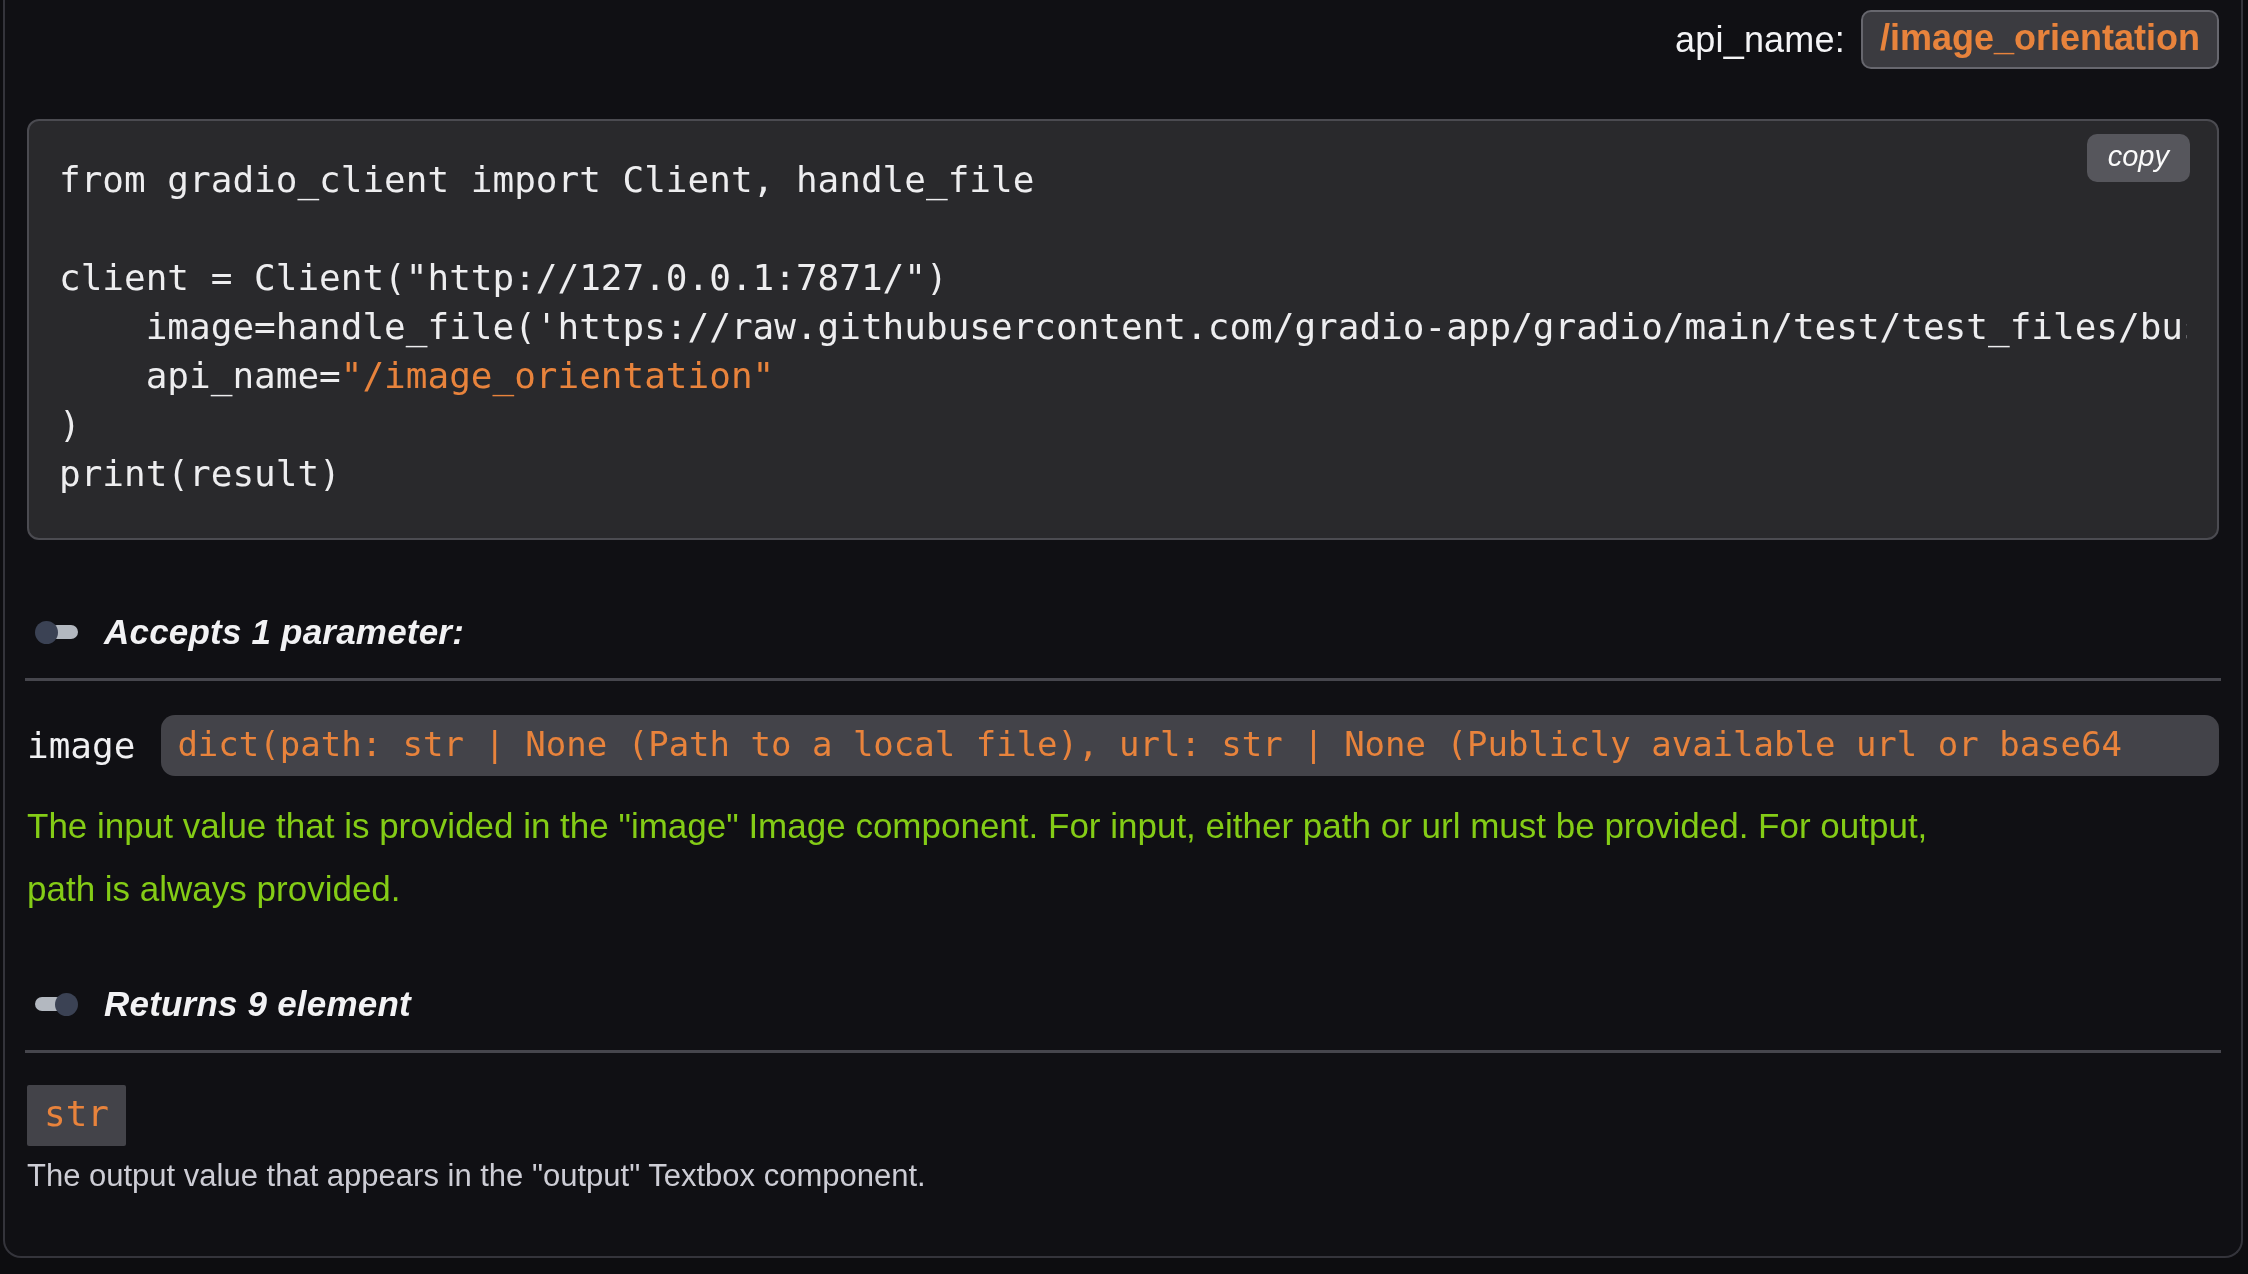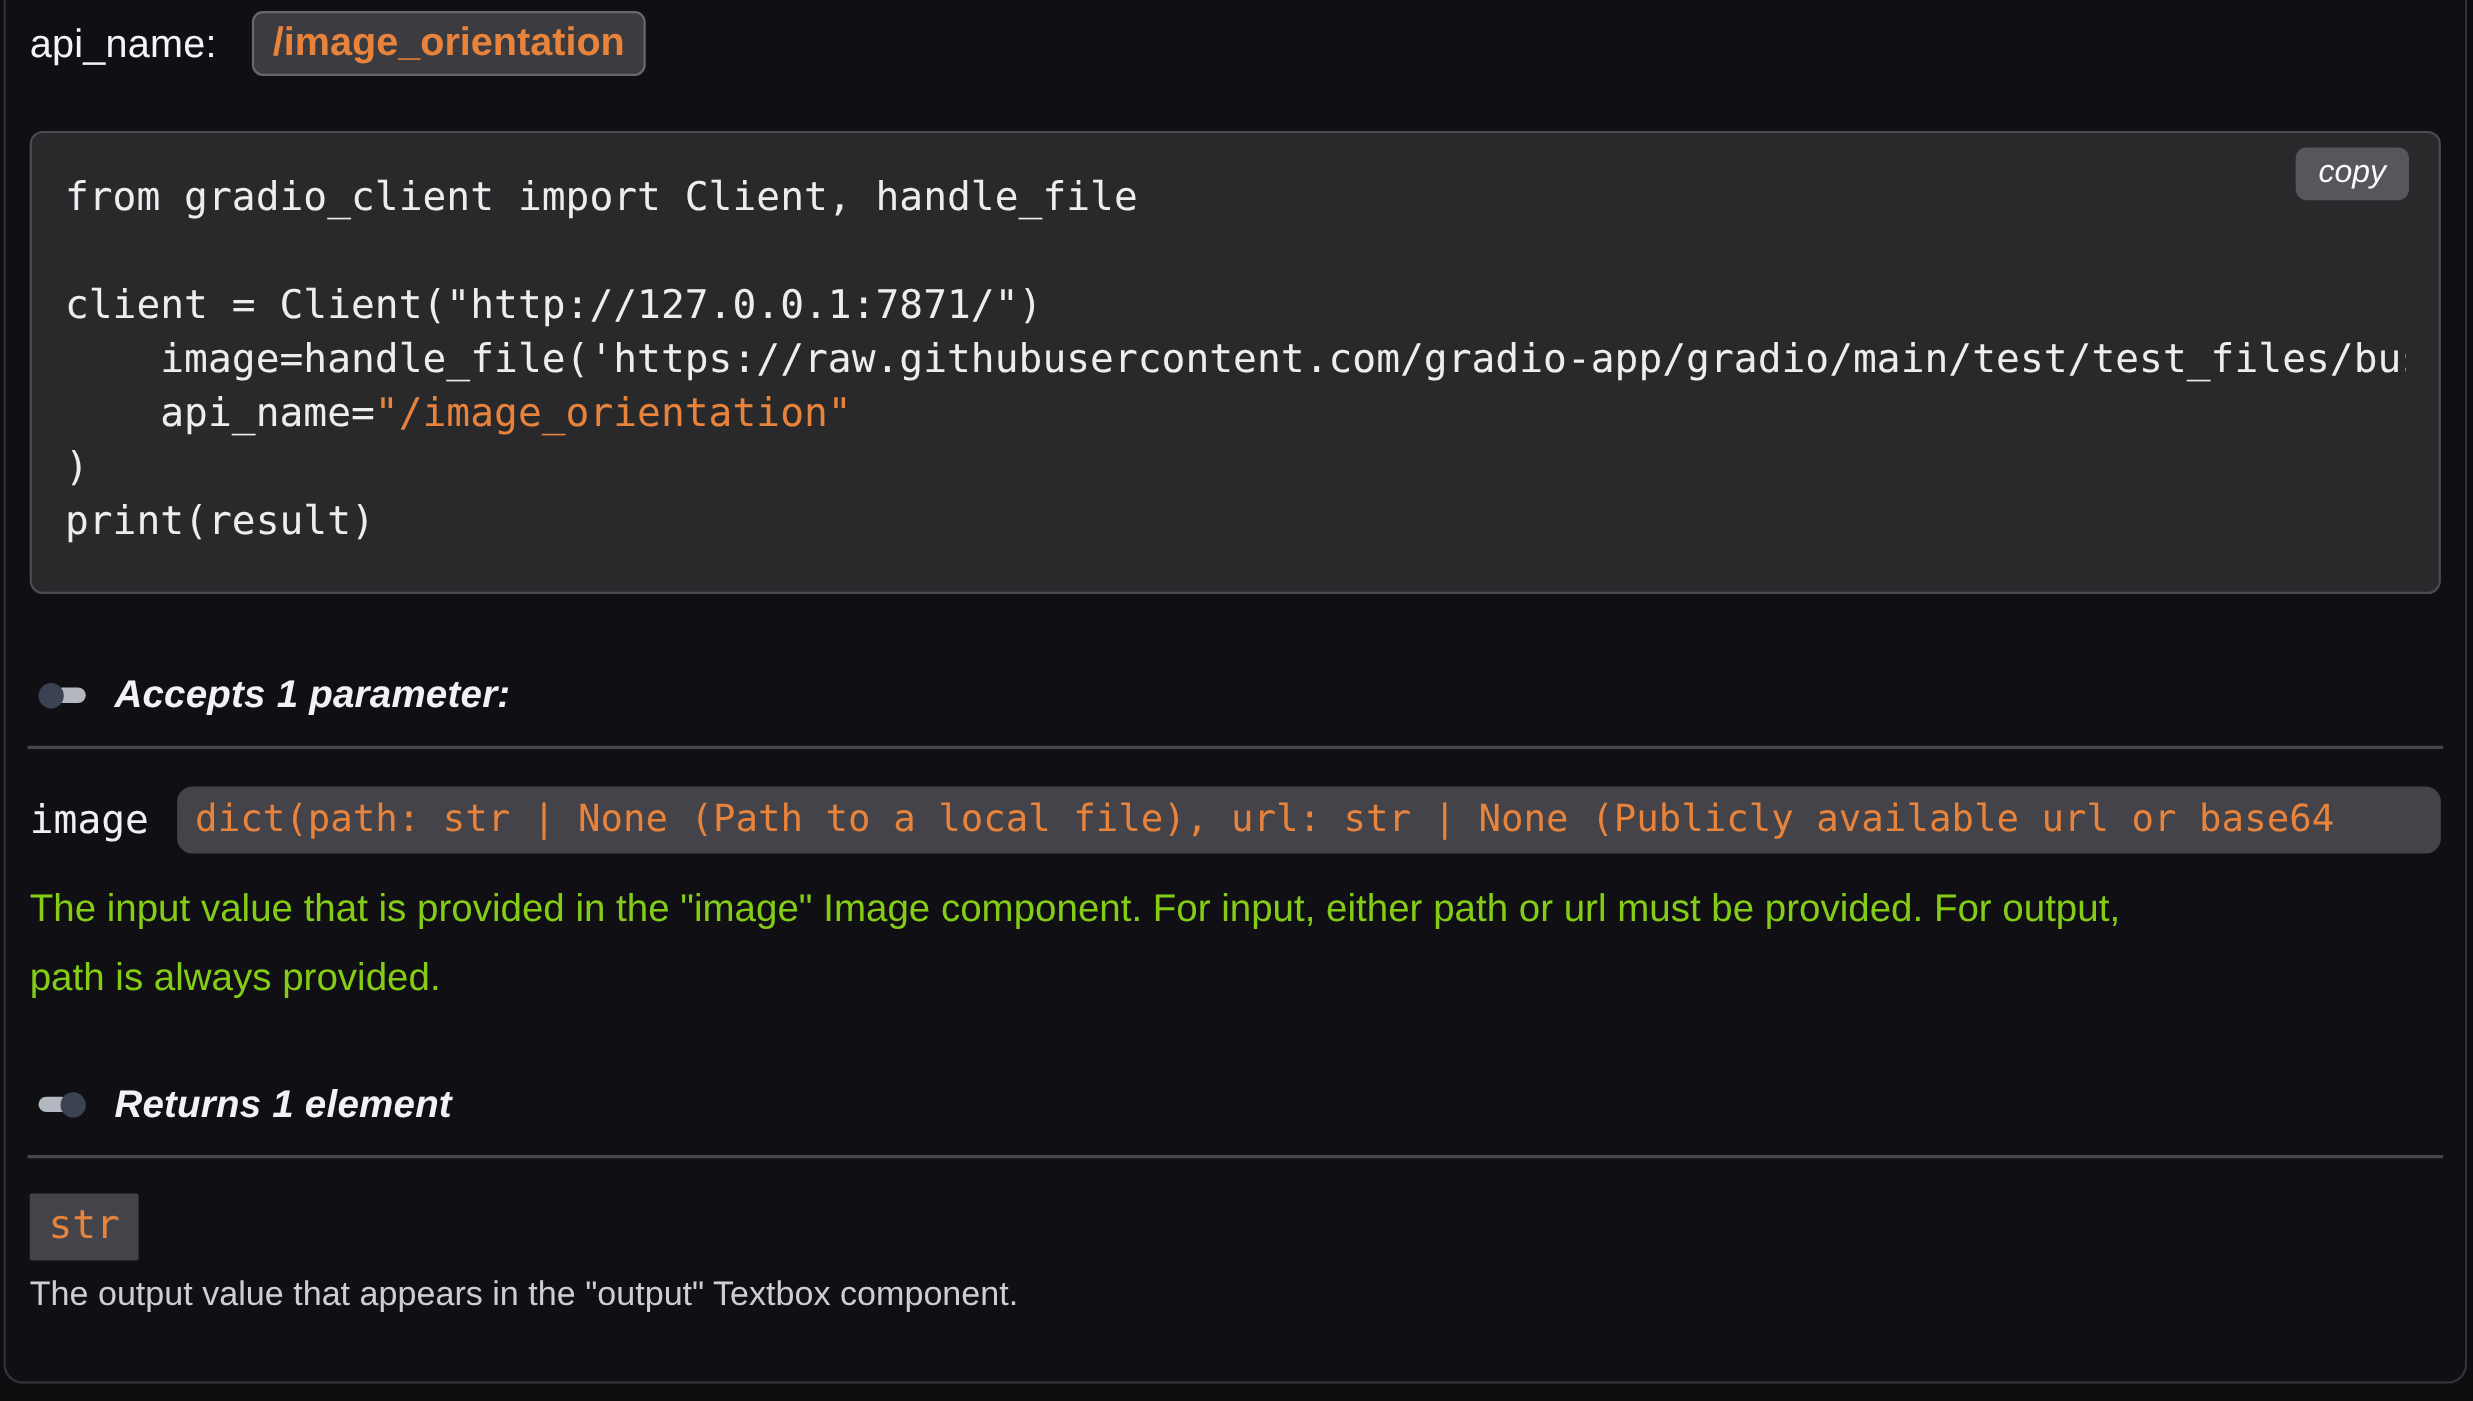"api_name:" .api-header { gap: 32px -> 16px; justify-content: none -> flex-end }
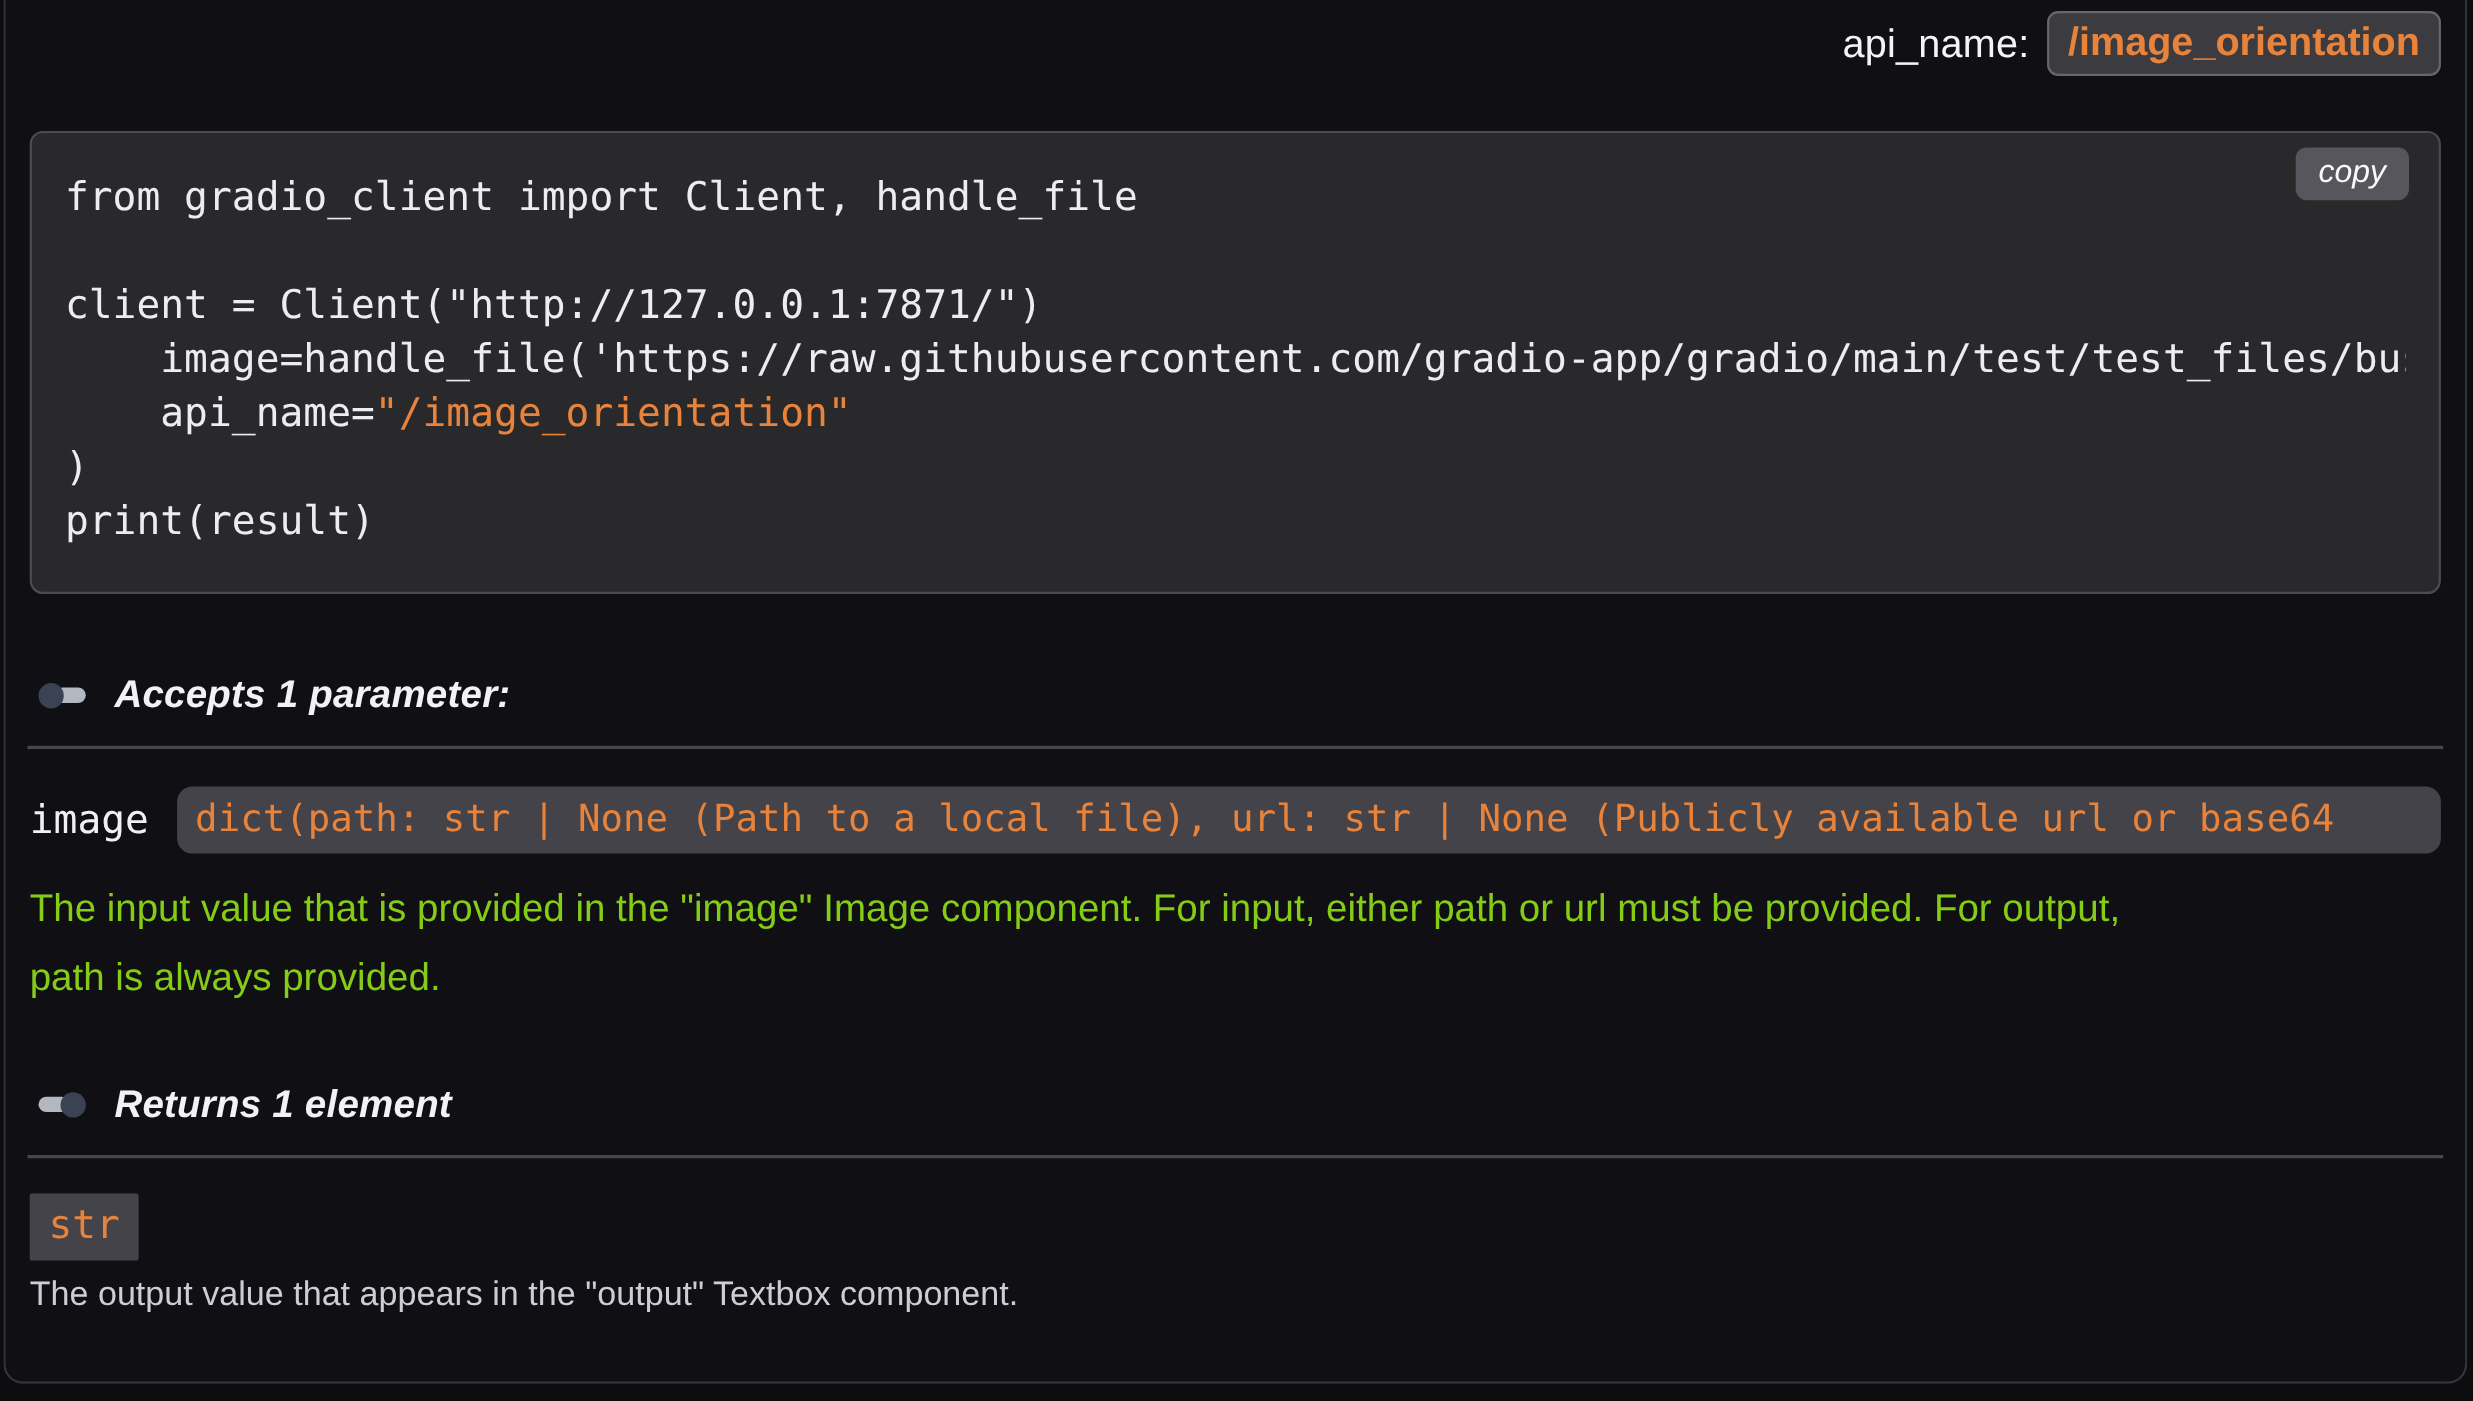"Returns 1 element" span.section-heading-text { text: 1 -> 9 }
